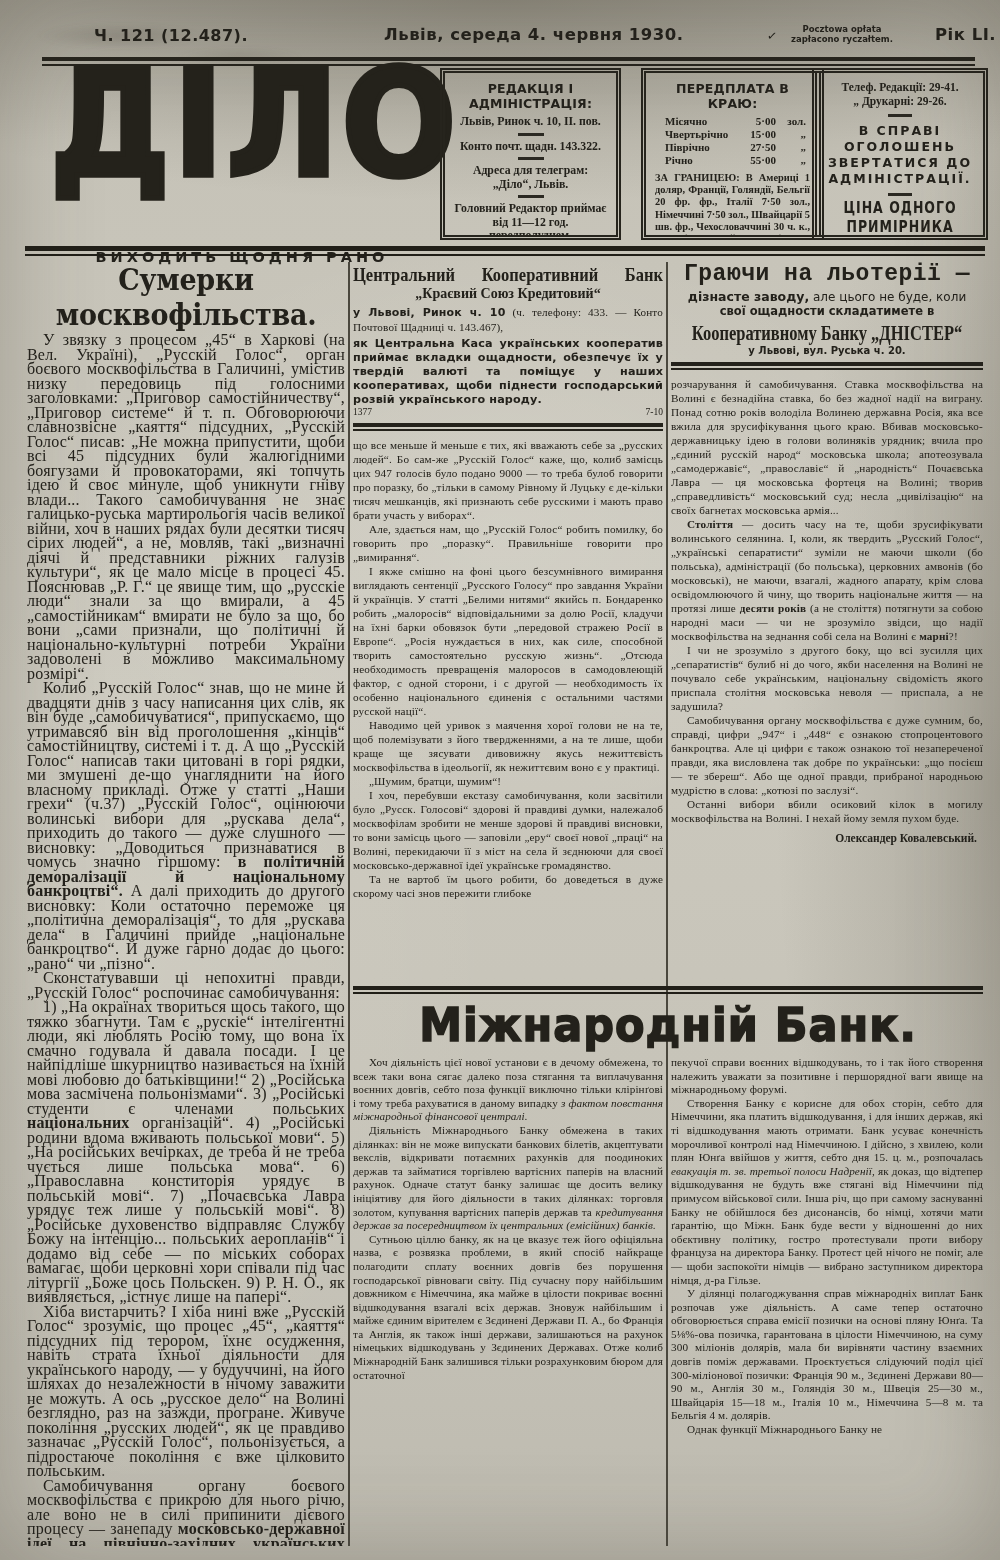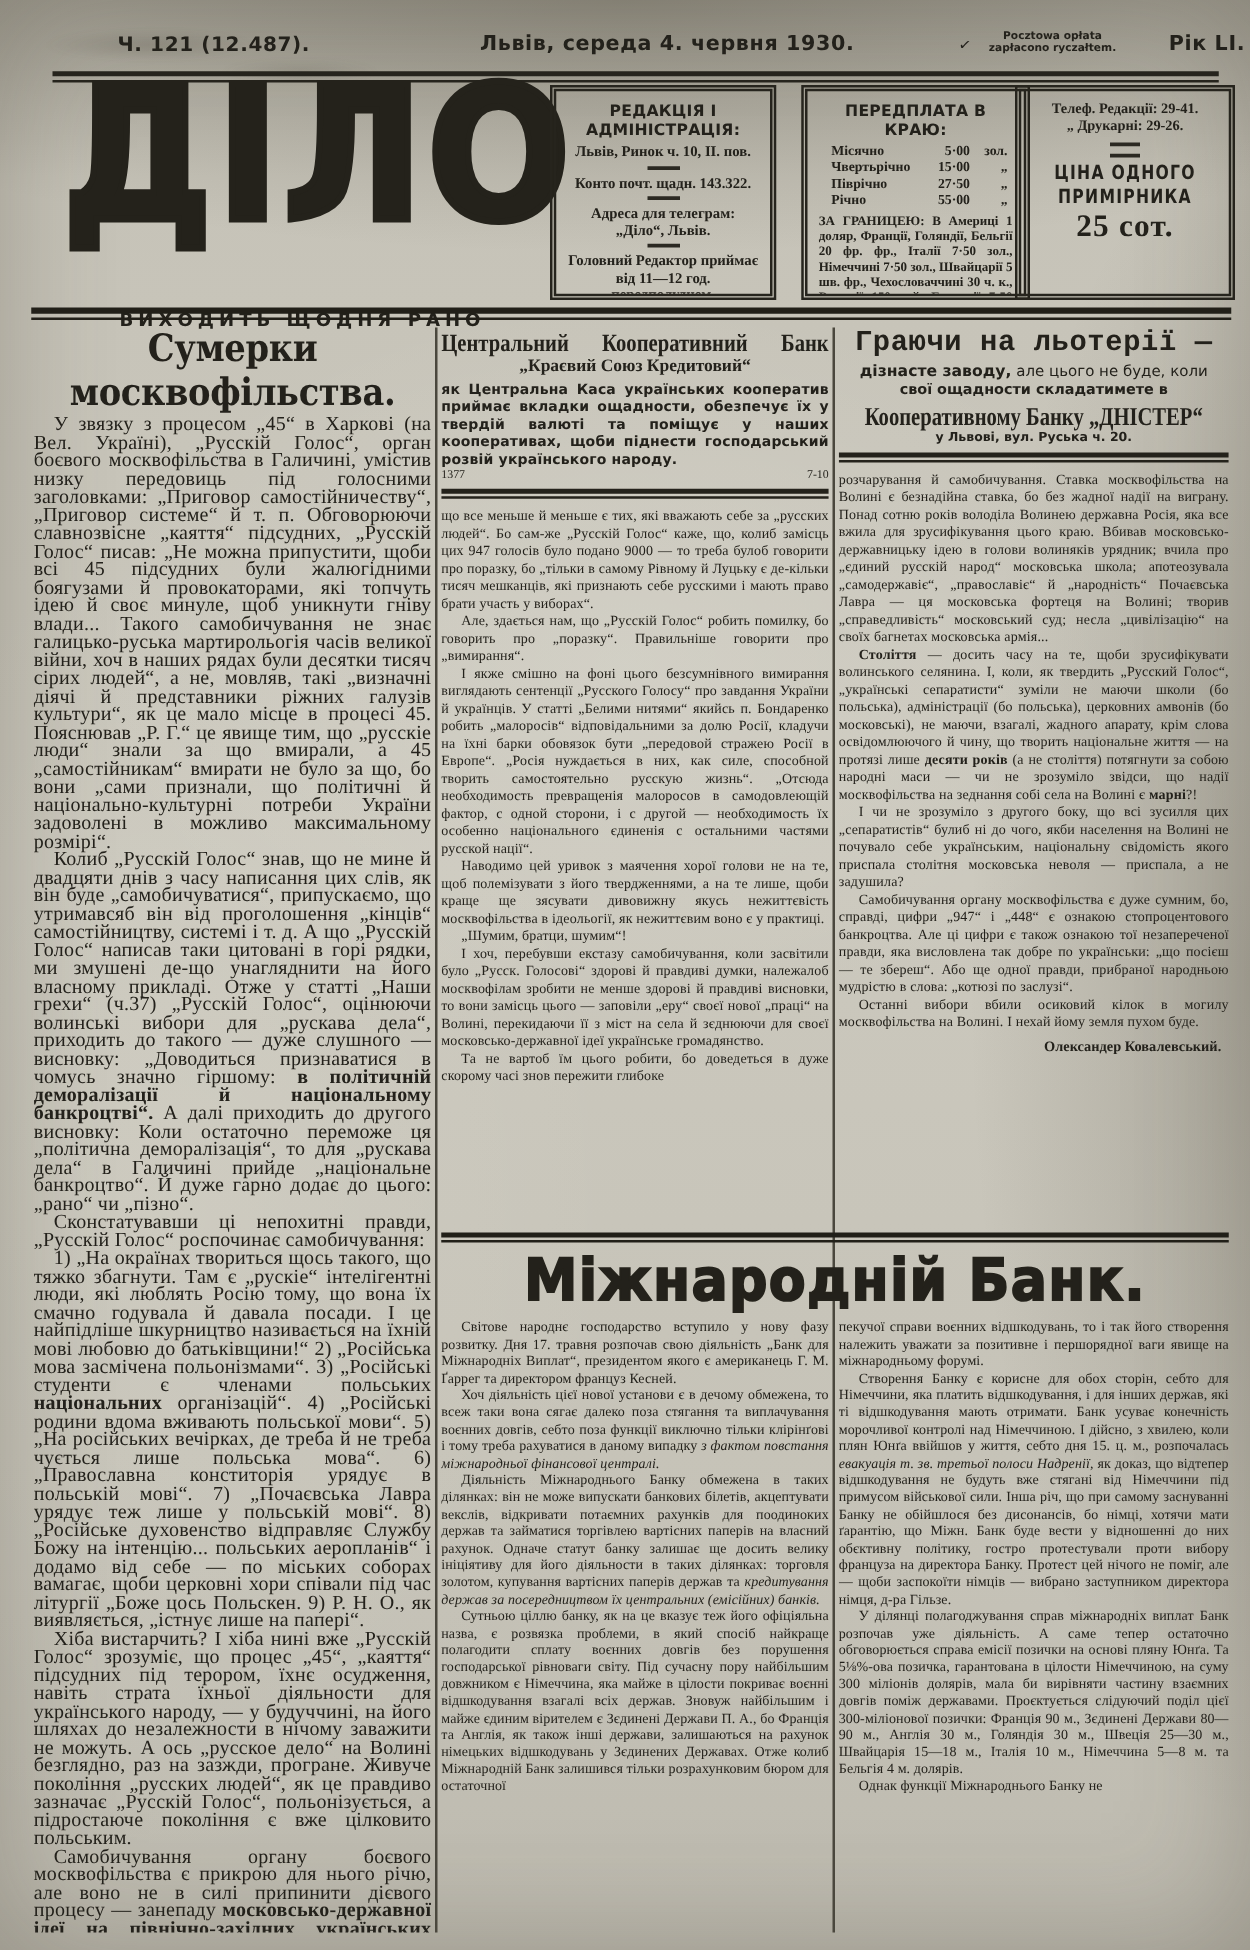"В СПРАВІ ОГОЛОШЕНЬ ЗВЕРТАТИСЯ ДО" div.ad-notice { html: none -> <div>В СПРАВІ ОГОЛОШЕНЬ ЗВЕРТАТИСЯ ДО АДМІНІСТРАЦІЇ.</div> }
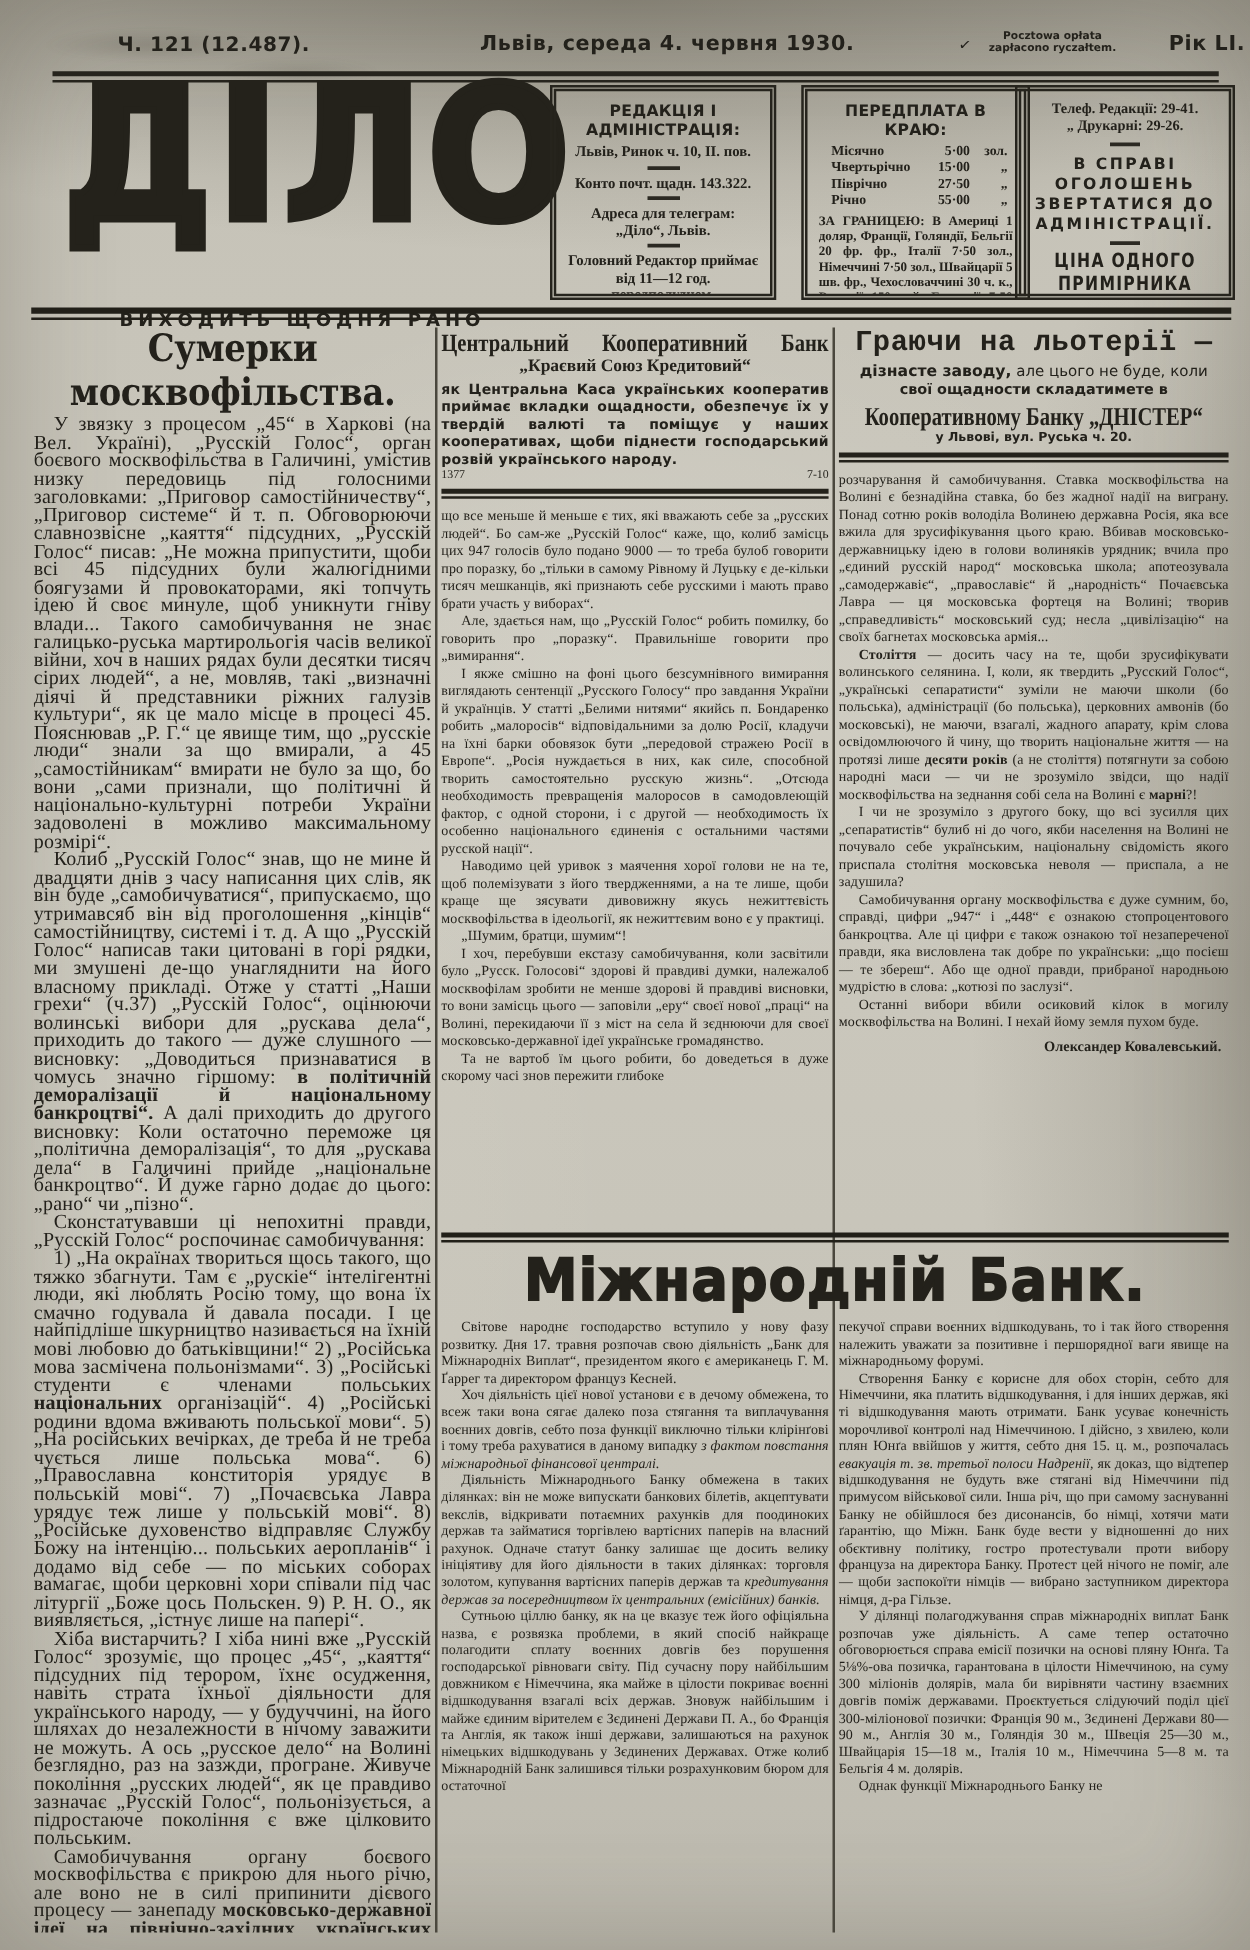"у Львові, Ринок ч. 10" div.cad-t3 { html: none -> <div> <p><span>у Львові, Ринок ч. 10</span> (ч. телефону: 433. — Конто Почтової Щадниці ч. 143.467),</p> </div> }
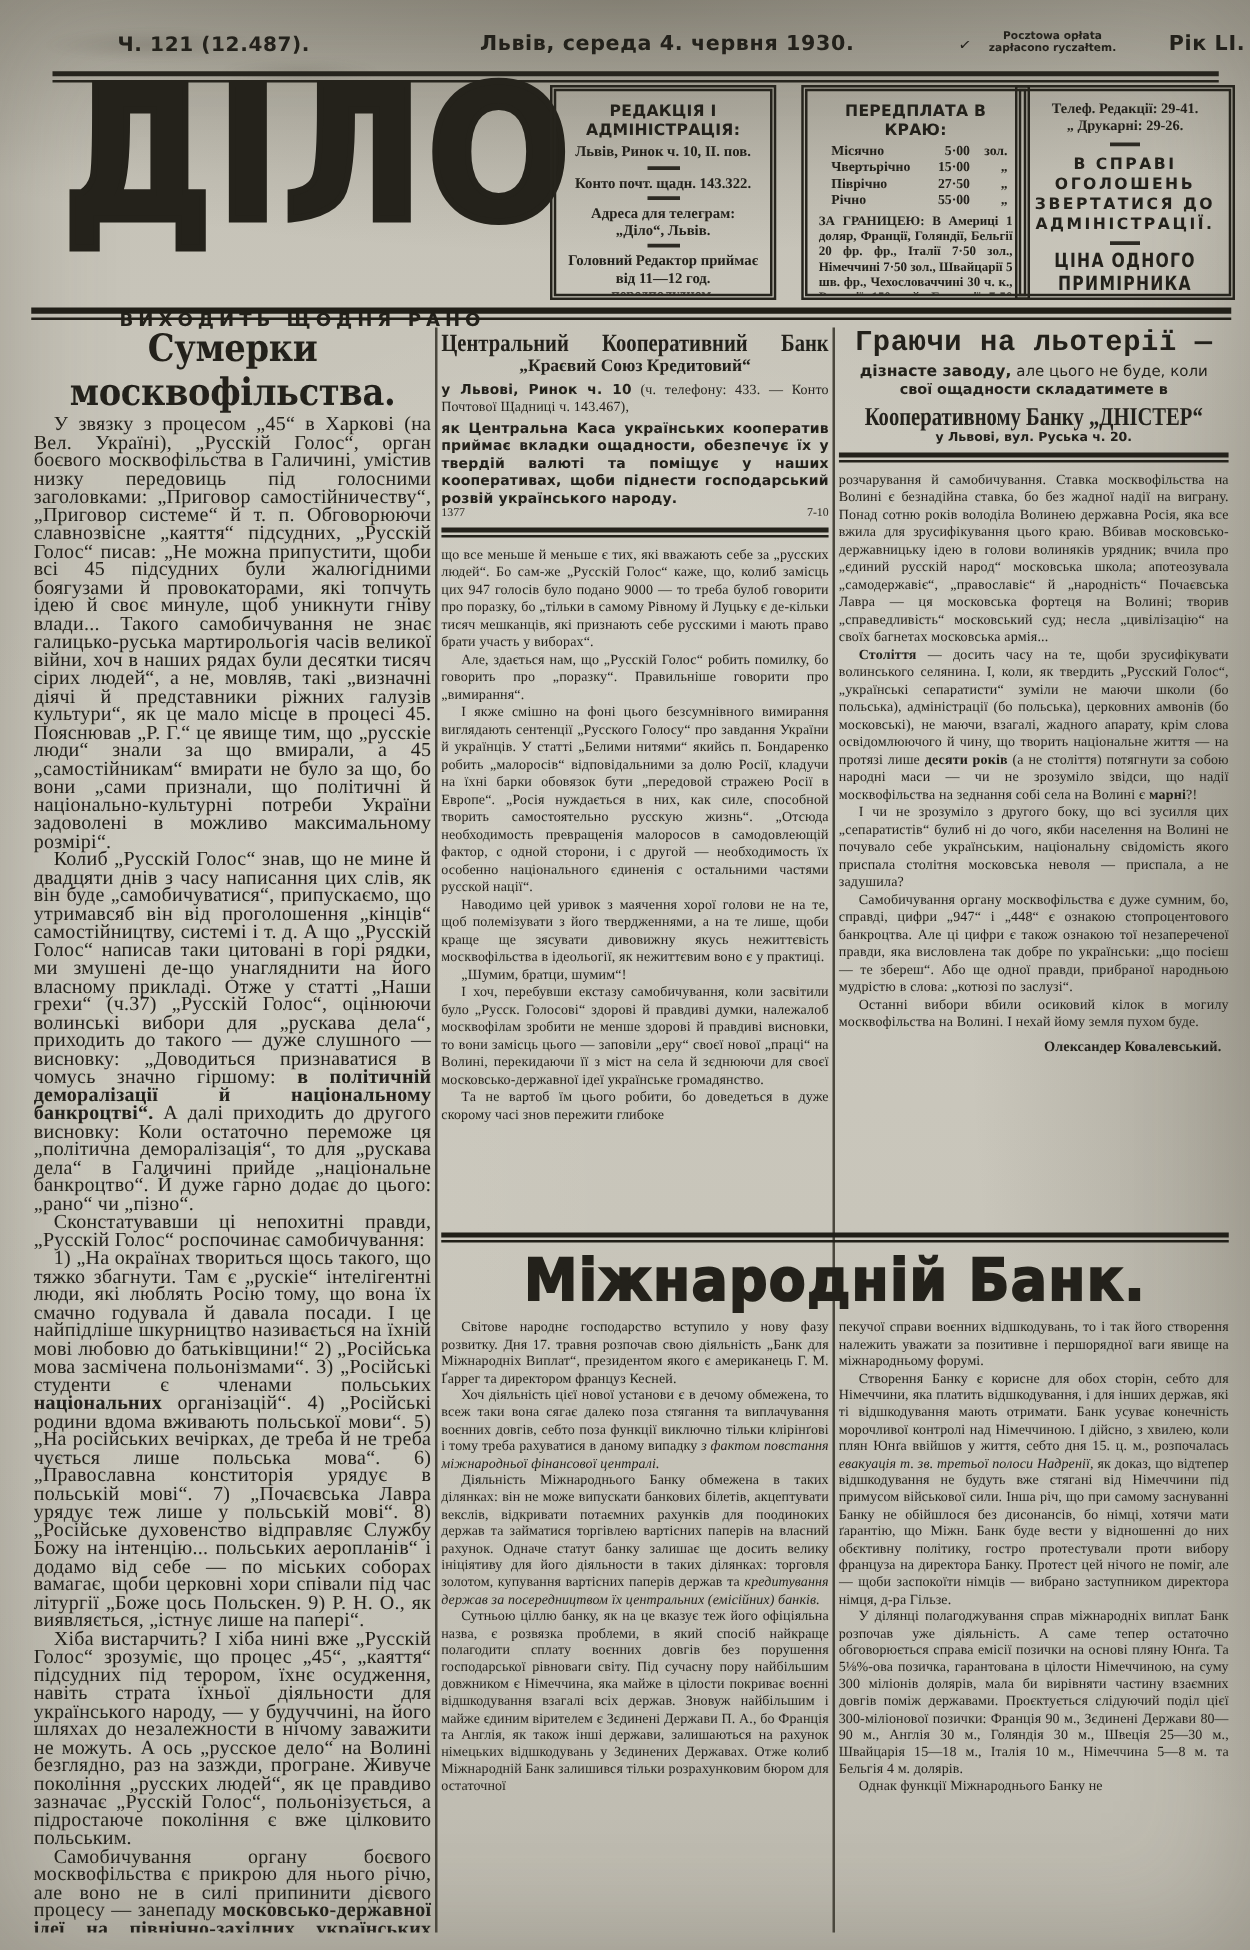"Світове народнє господарство вступило у" p.para { html: <p>Світове народнє господарство вступило у нову фазу розвитку. Дня 17. травня розпочав свою діяльність „Банк для Міжнародніх Виплат“, президентом якого є американець Г. М. Ґаррег та директором француз Кесней.</p> -> none }
